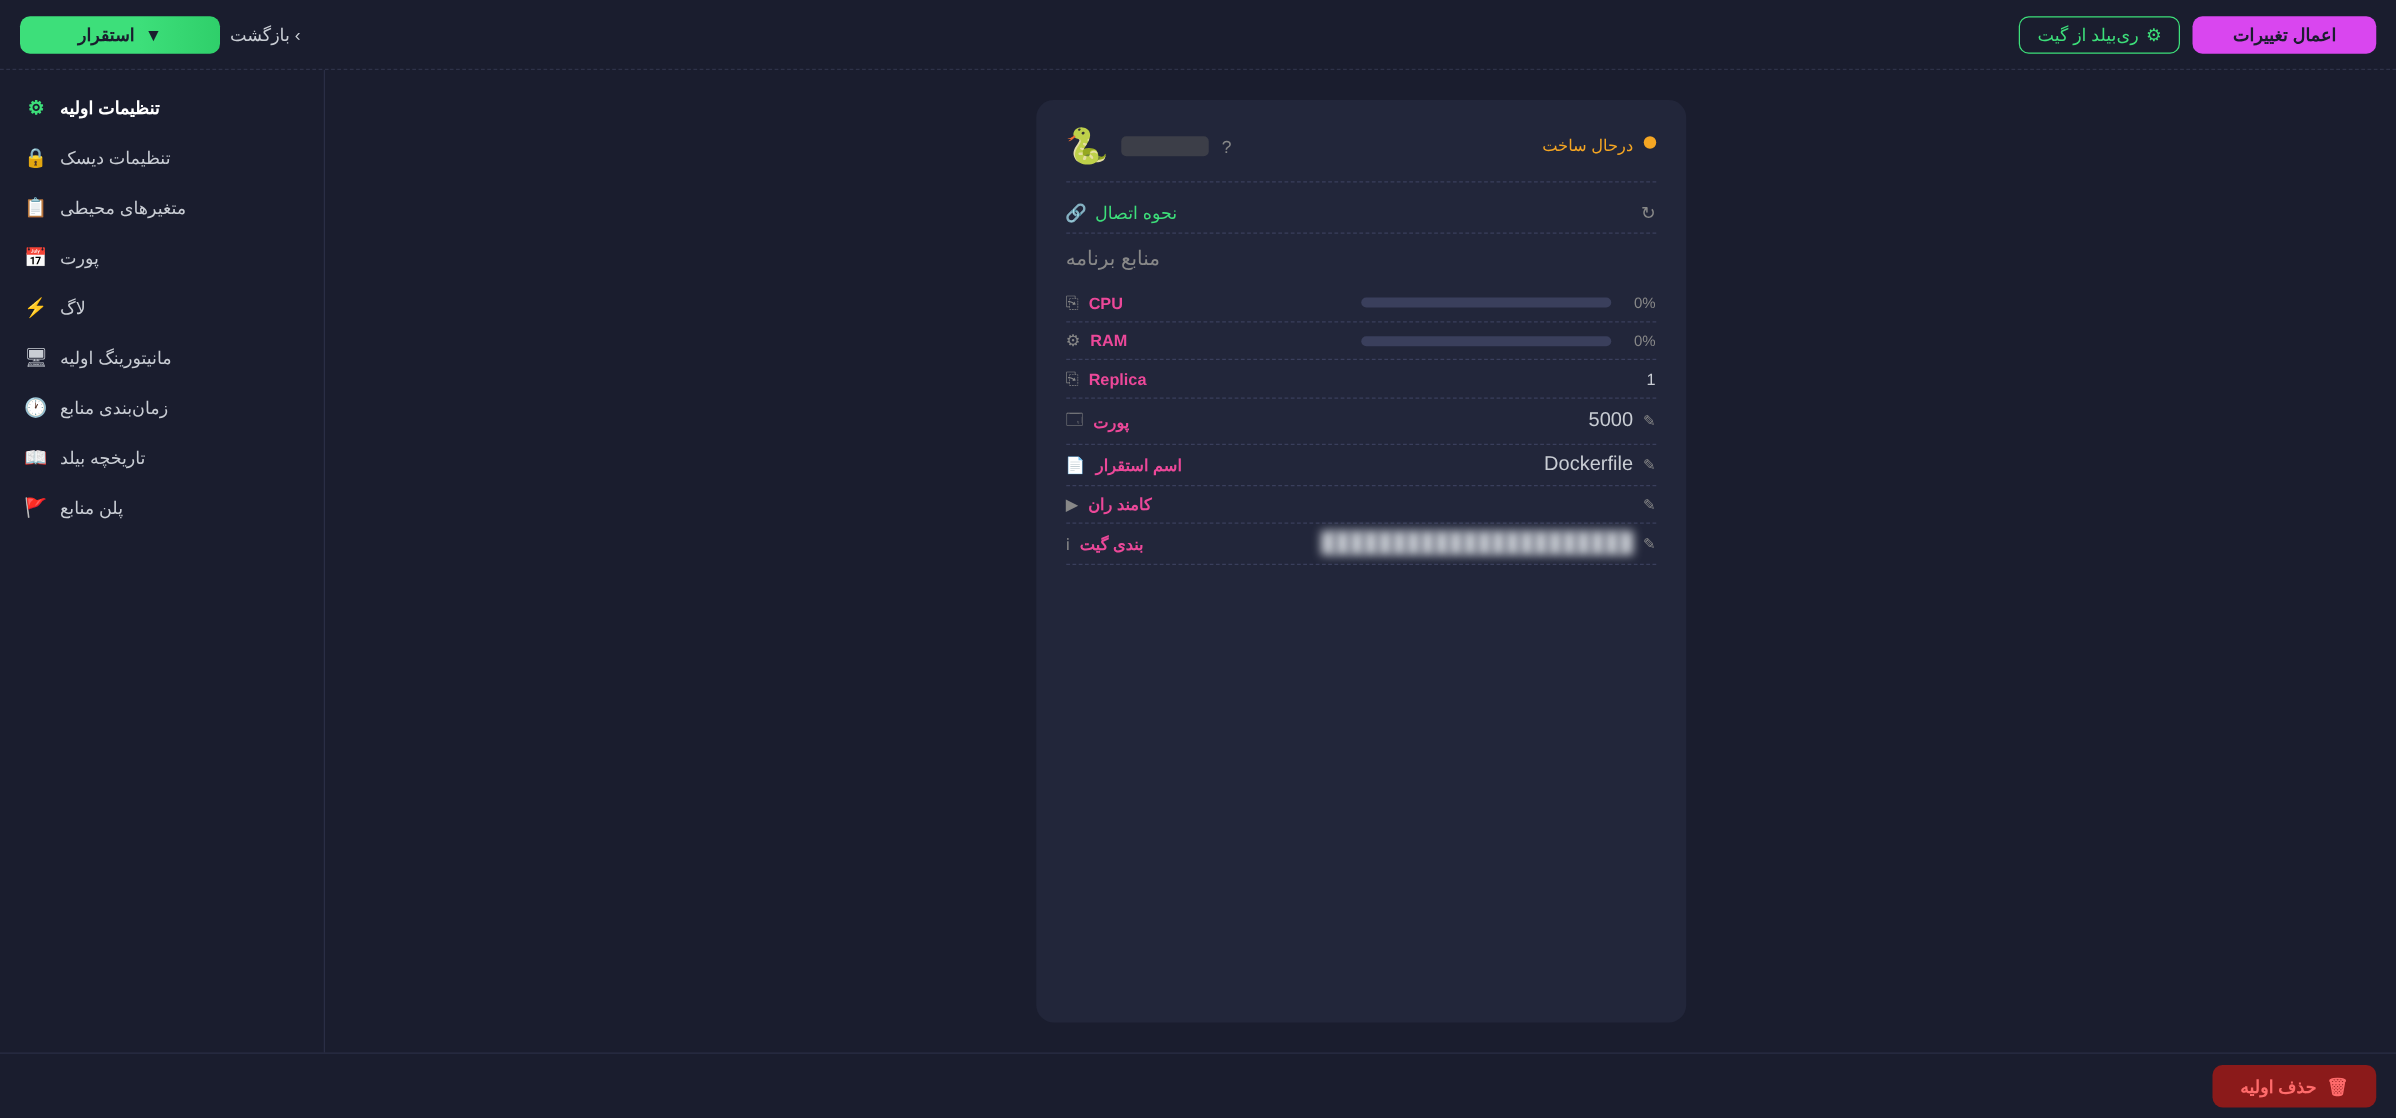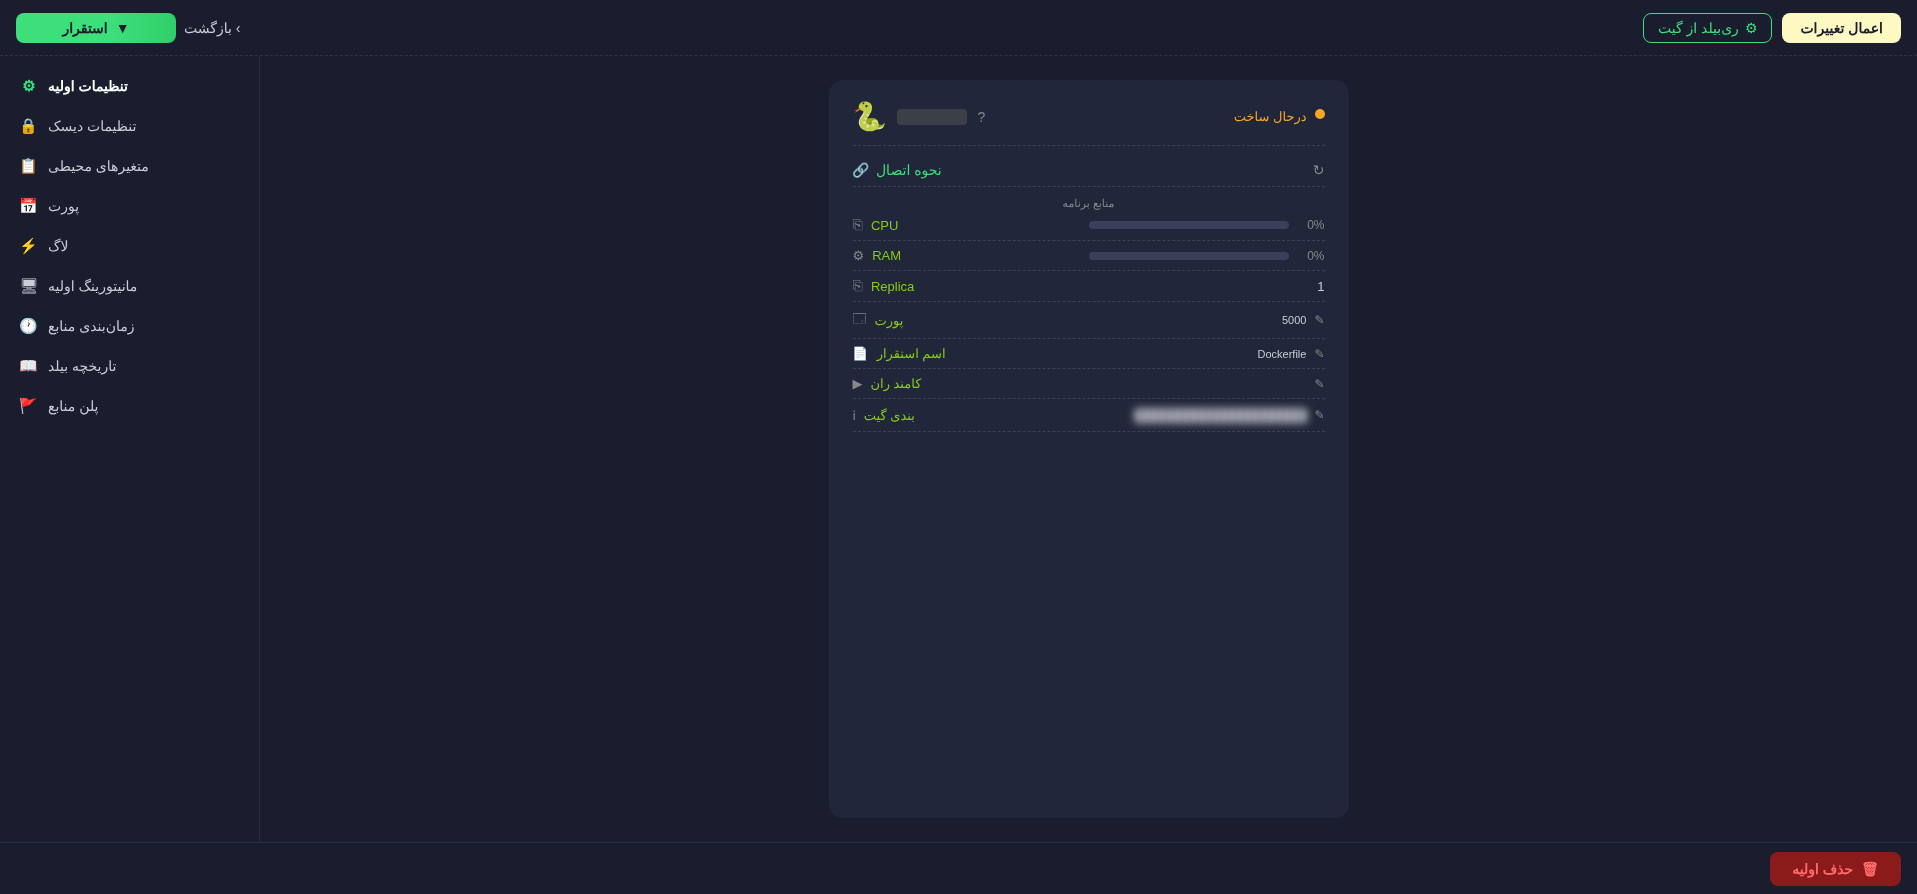"اعمال تغییرات" .btn-green { background-color: #fef9c3 -> #d946ef; padding: 7px 18px -> 7px 32px }
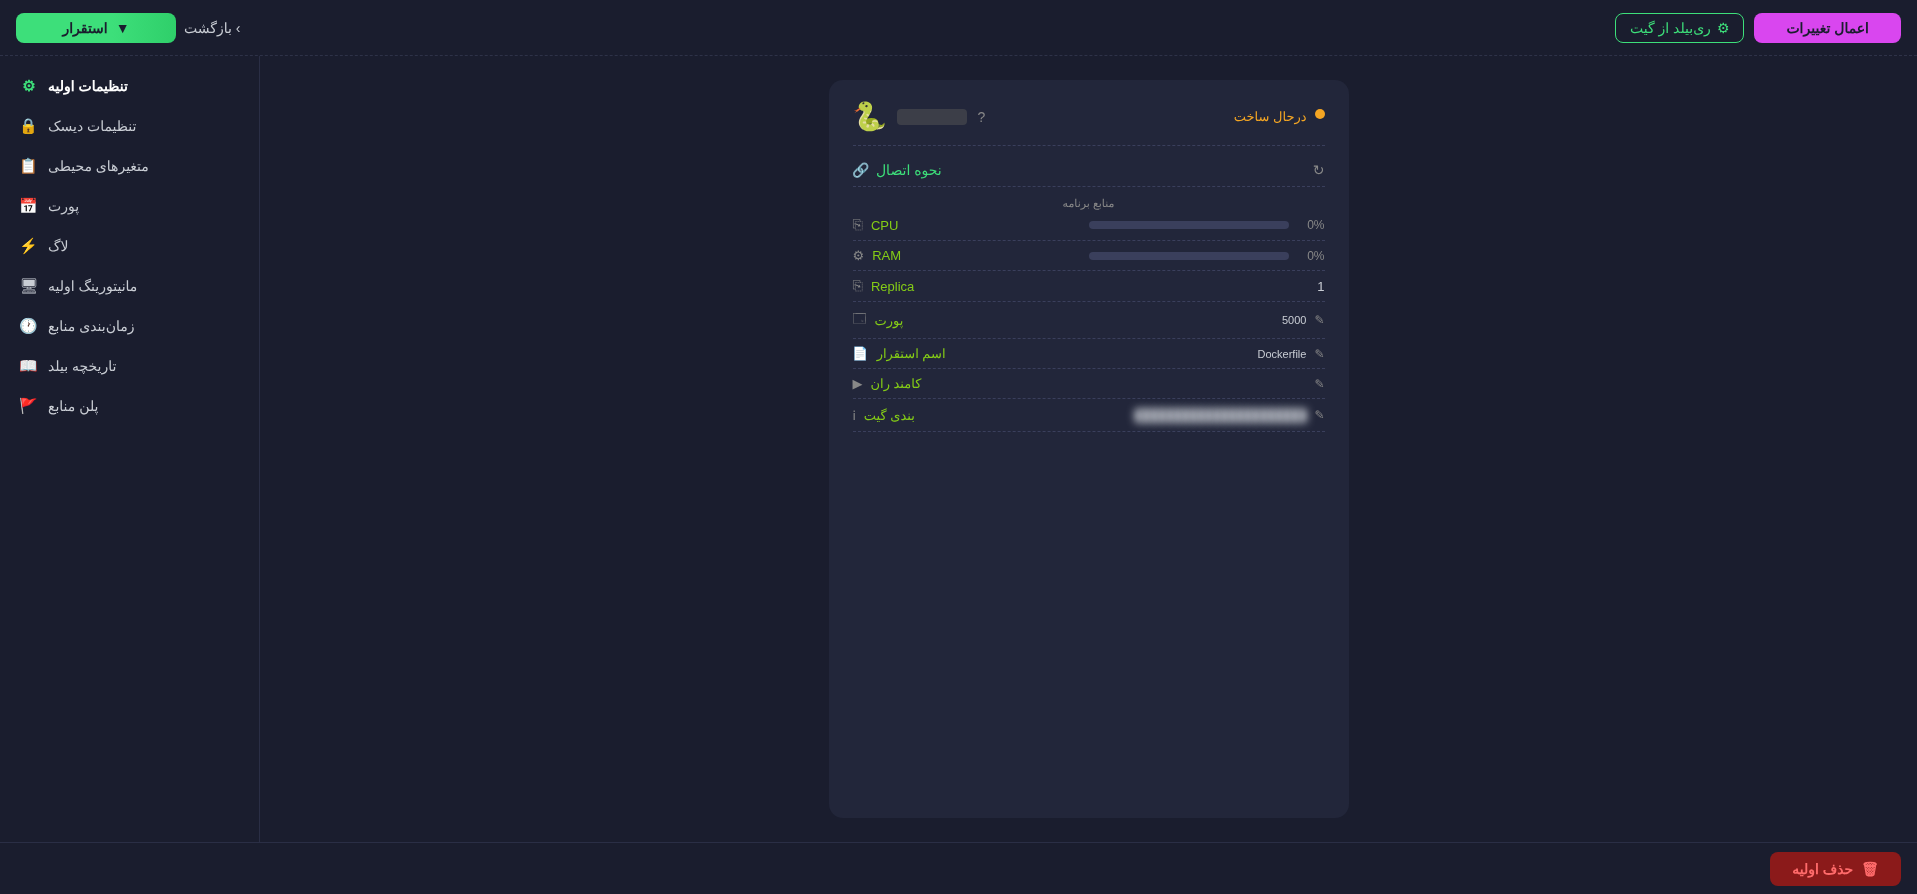"منابع برنامه" .resources-title { font-size: 11px -> 16px; margin-bottom: none -> 10px; text-align: center -> left }
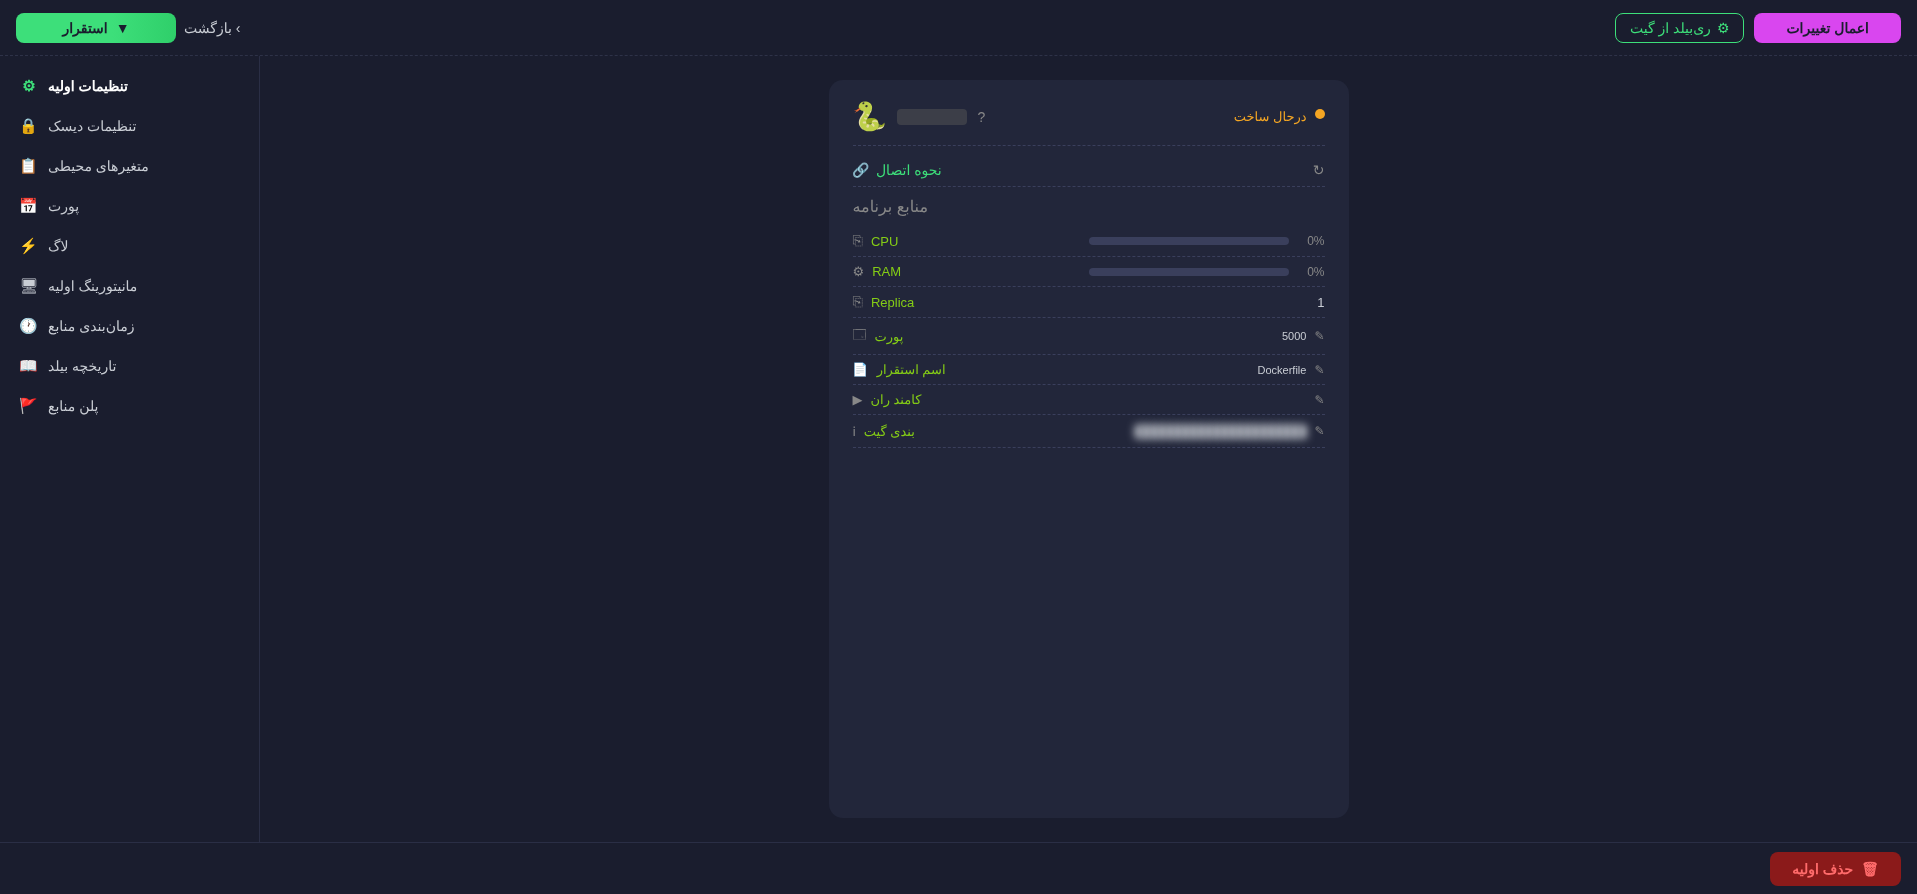"CPU" .resource-label .lbl { color: #84cc16 -> #ec4899; font-weight: none -> bold }
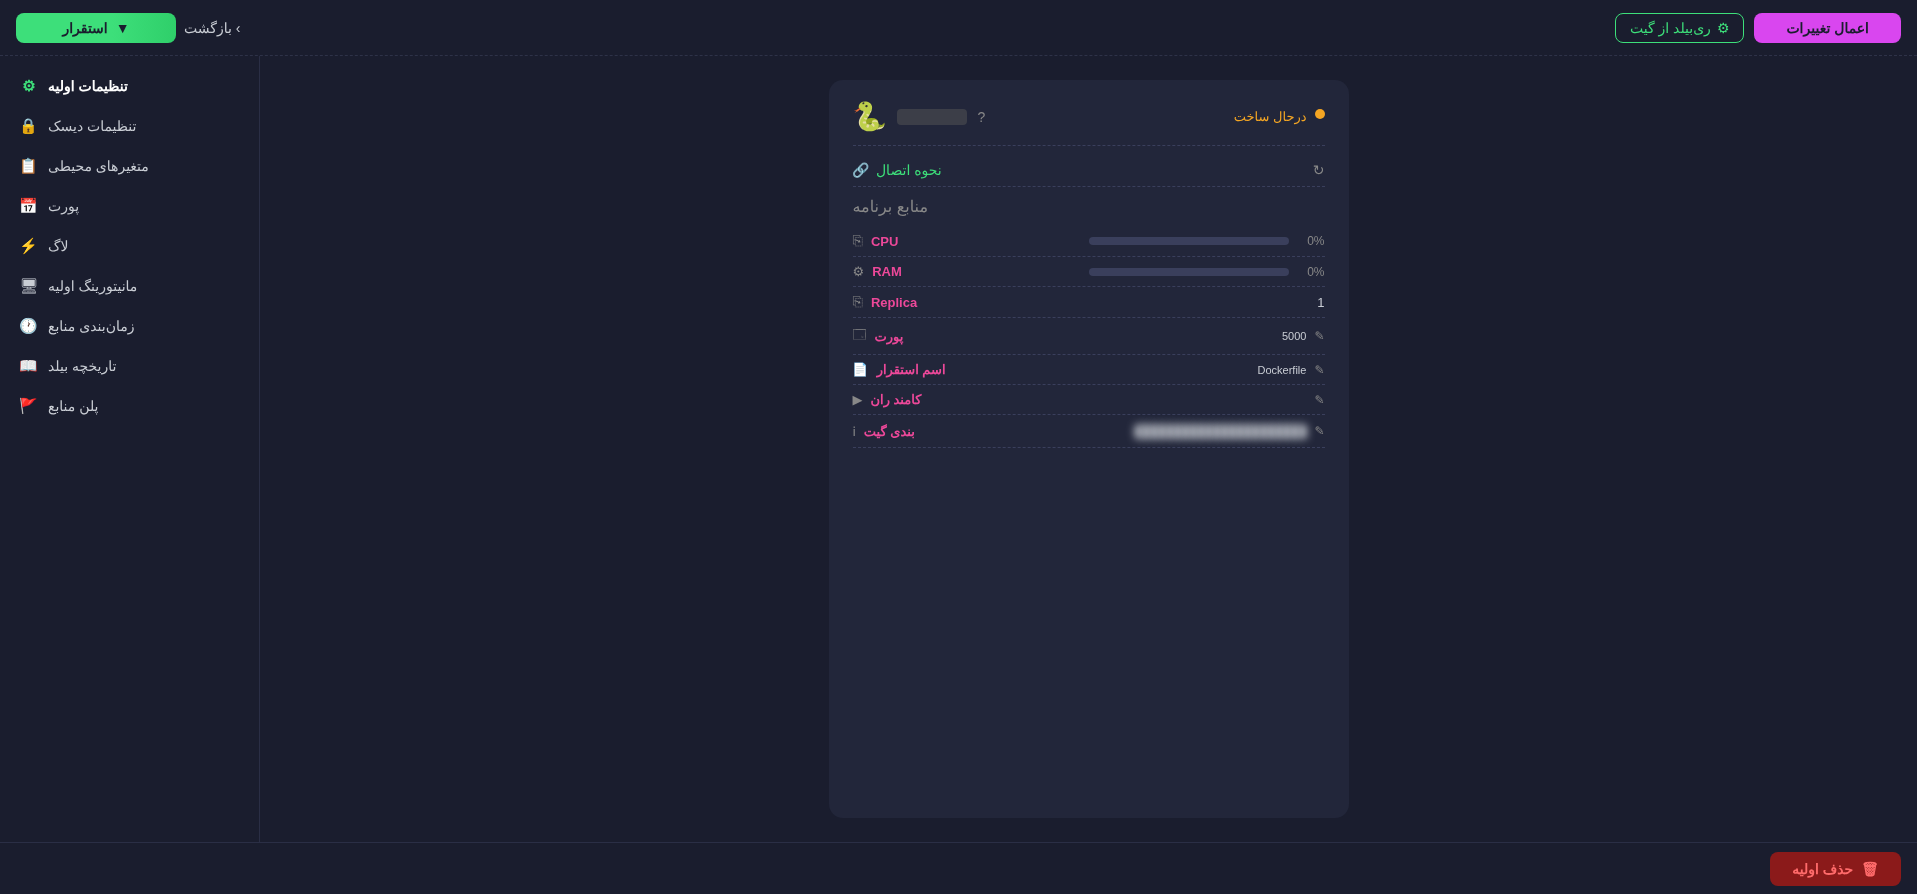"5000" .field-value { font-size: 11px -> 16px }
